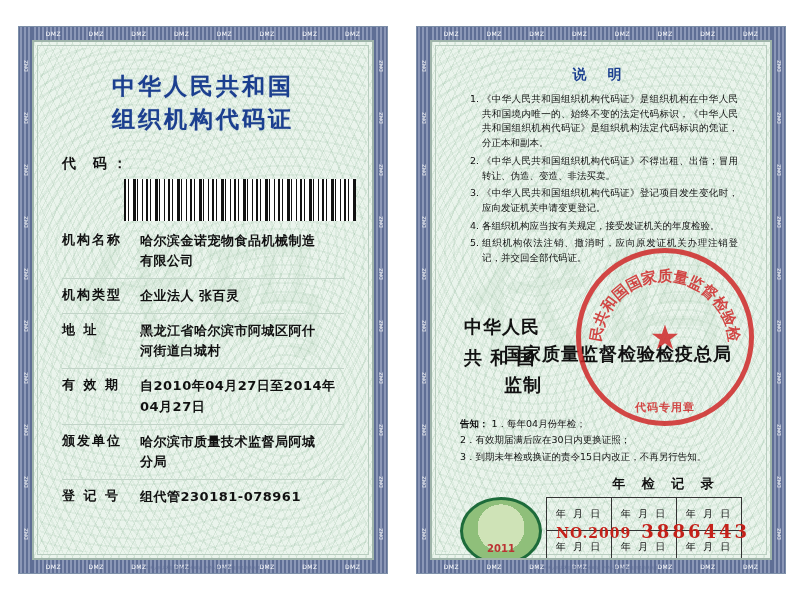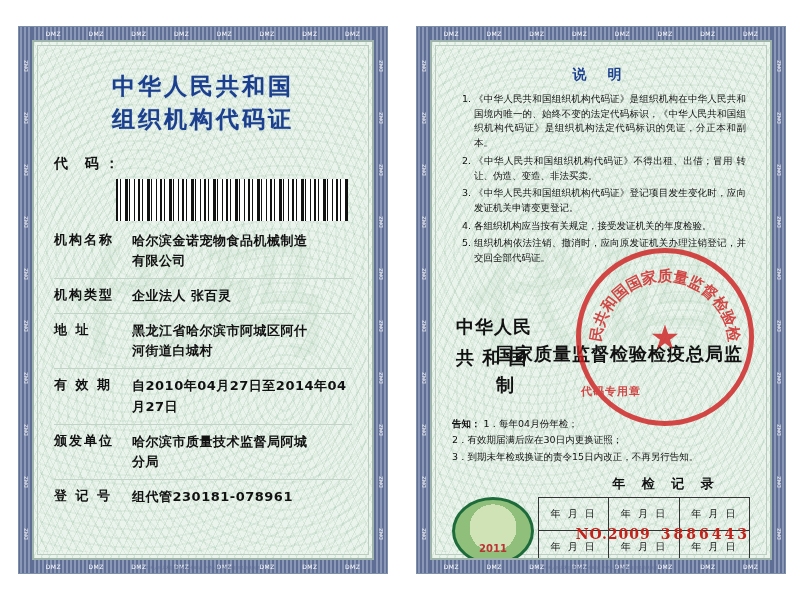"中华人民共和国" .content { padding: 14px 20px -> 14px 28px }
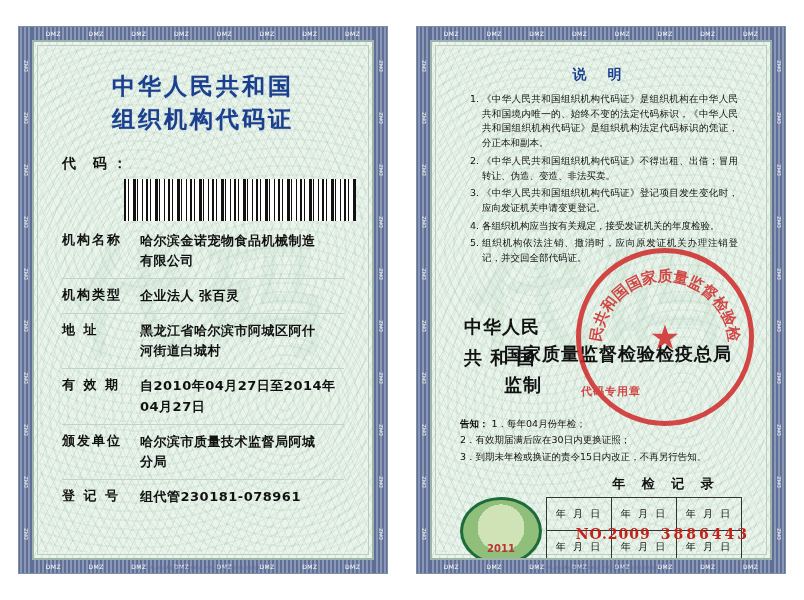"代码专用章" .seal .bottom-txt { bottom: 22px -> 6px; text-align: none -> center }
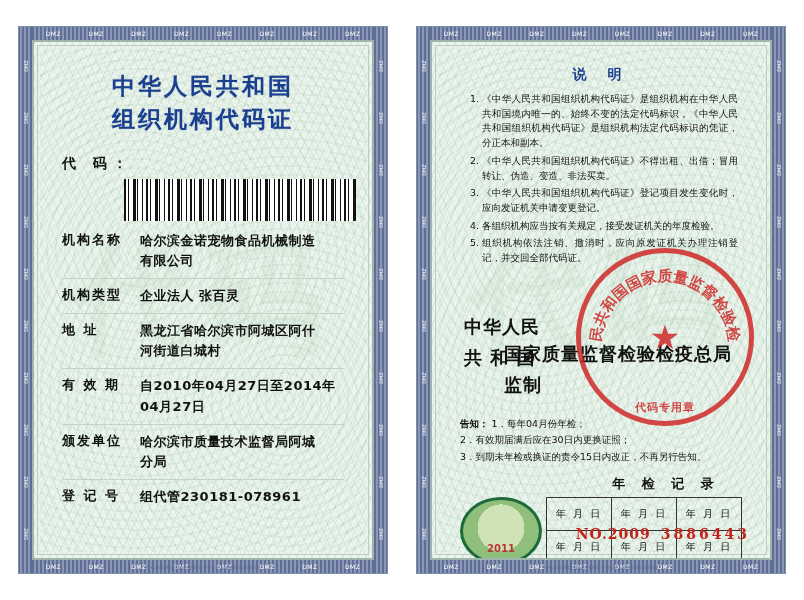"3886443" .serial .num { font-size: 14px -> 18px }
